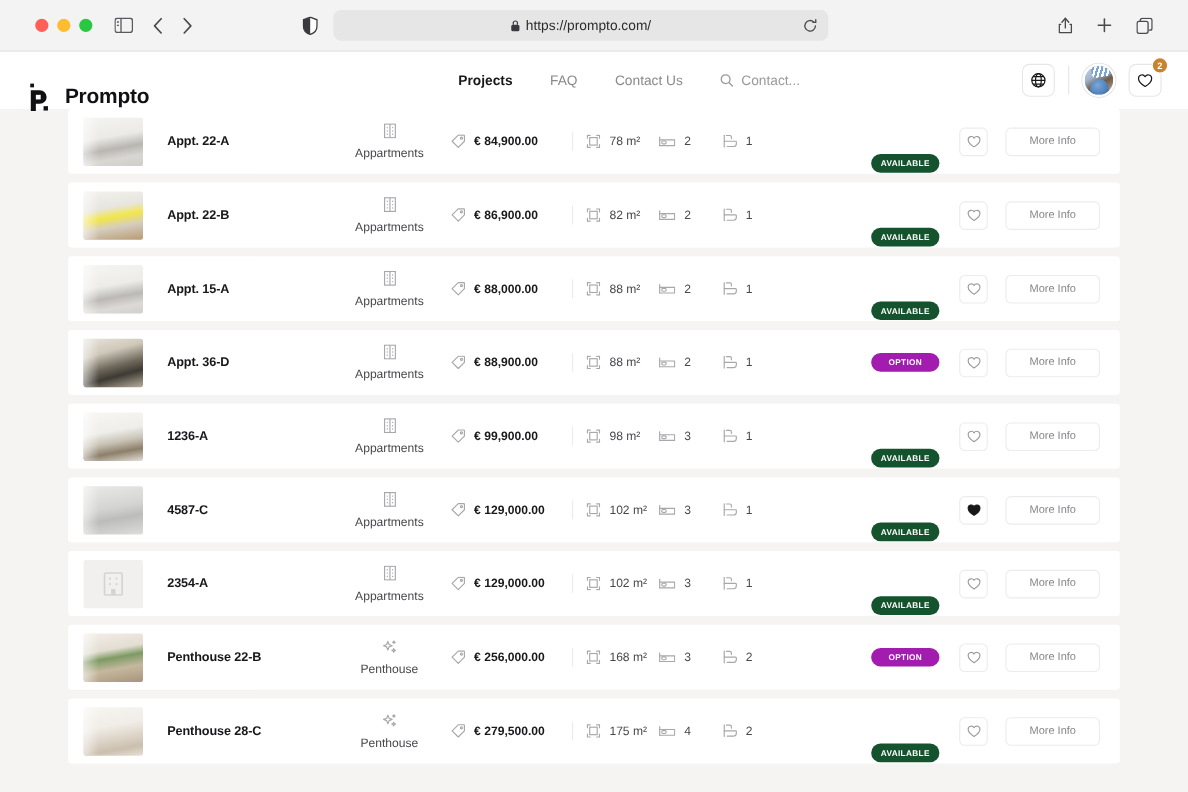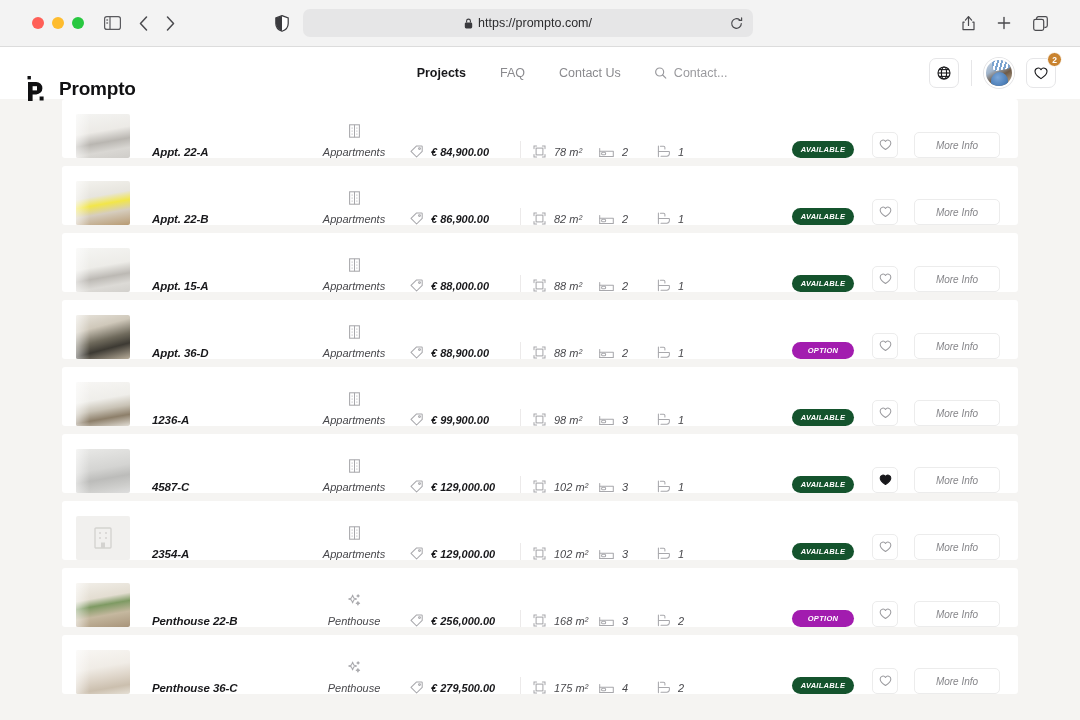"Appt. 22-A" .row { align-items: flex-end -> center; font-style: italic -> none }
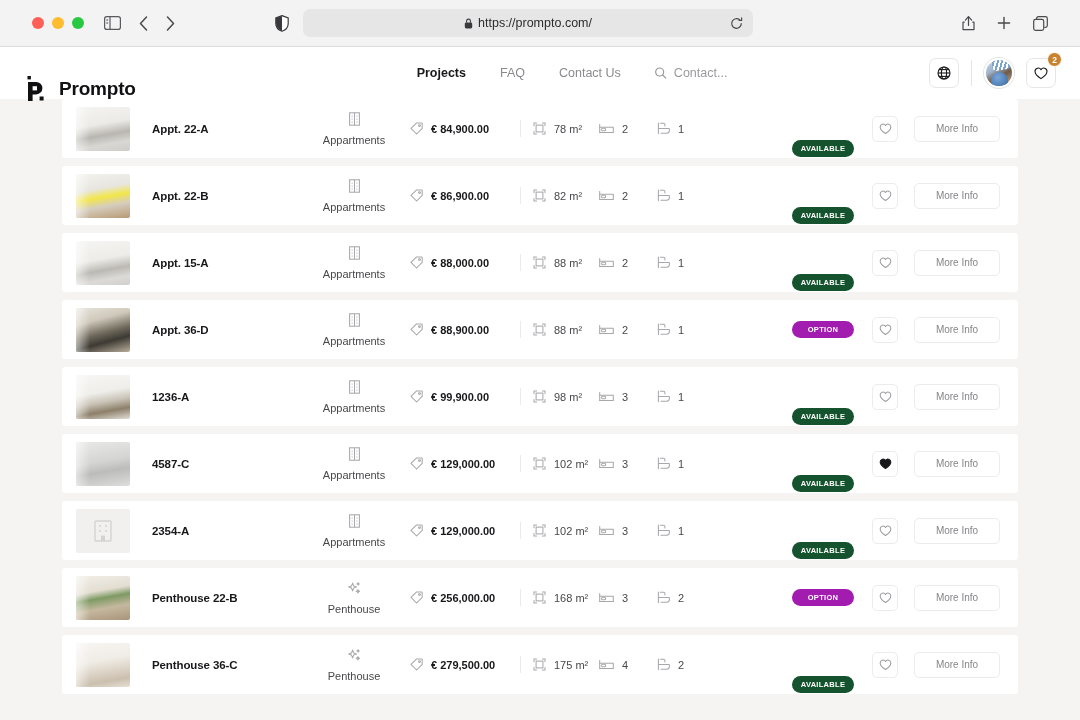"Penthouse 36-C" div.unit-name { text: 36-C -> 28-C }
